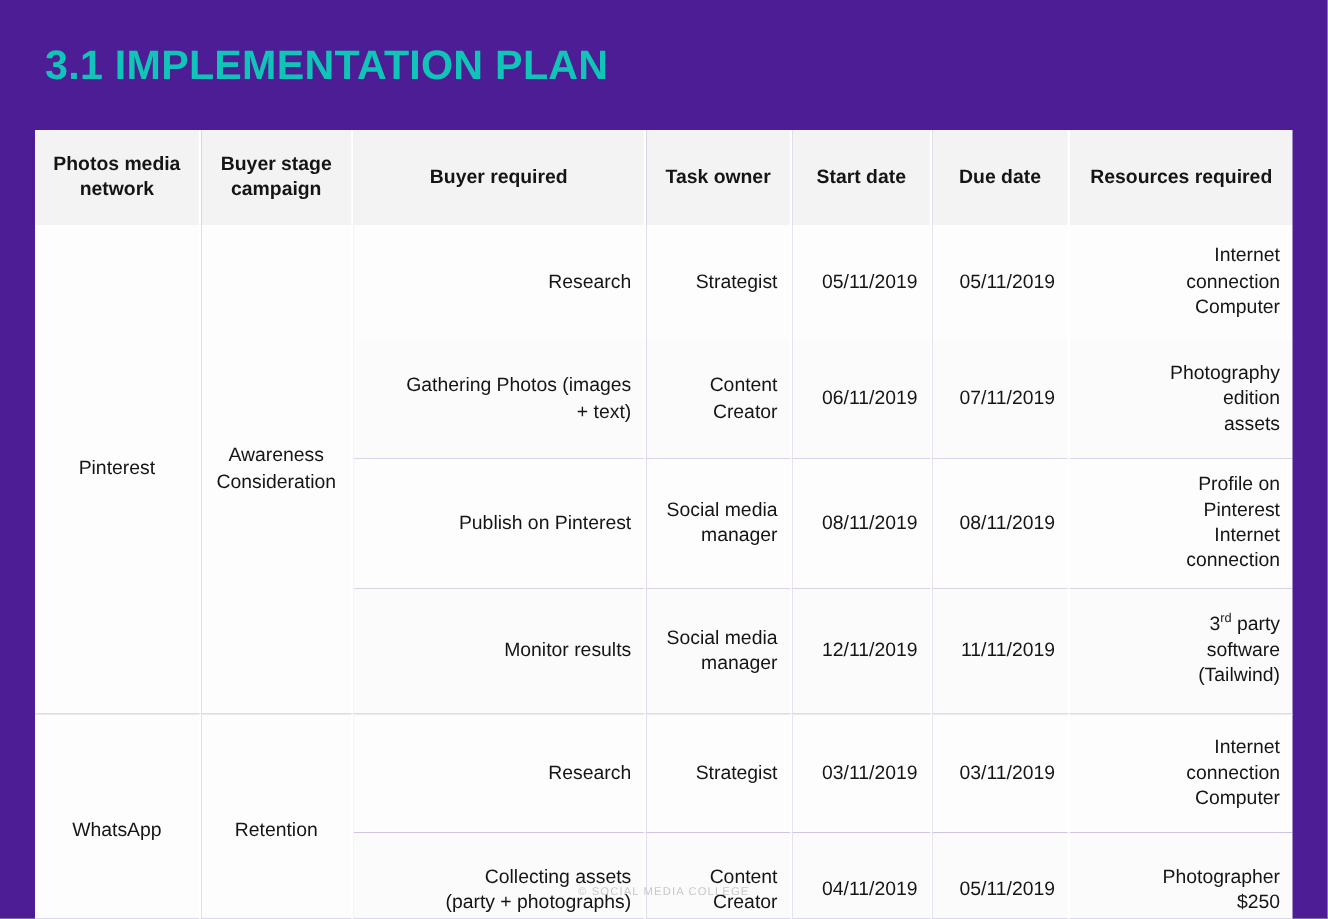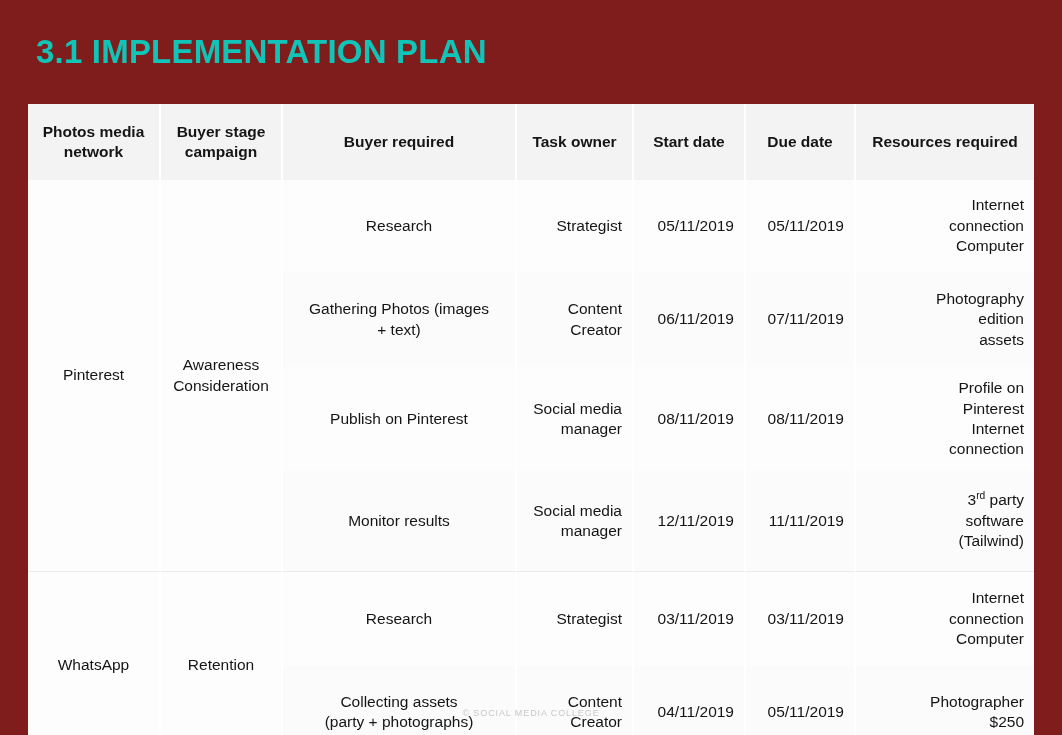"3.1 IMPLEMENTATION PLAN" .slide { background: #7f1d1d -> #4c1d95 }
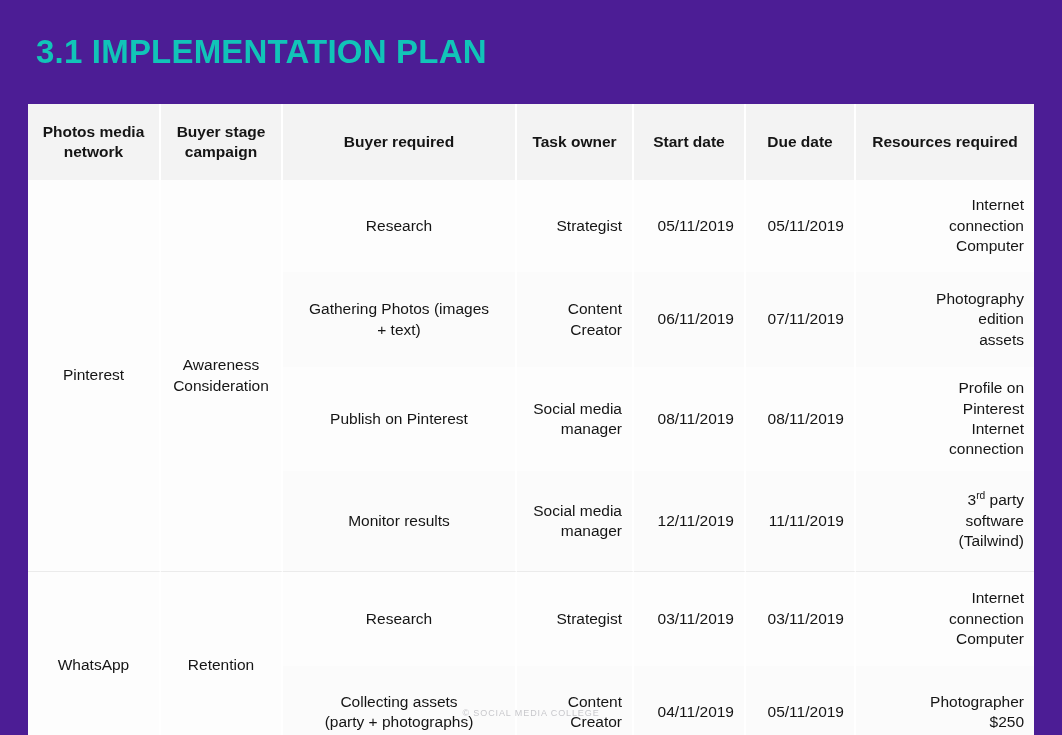"Research" td.c-task { text-align: center -> right }
